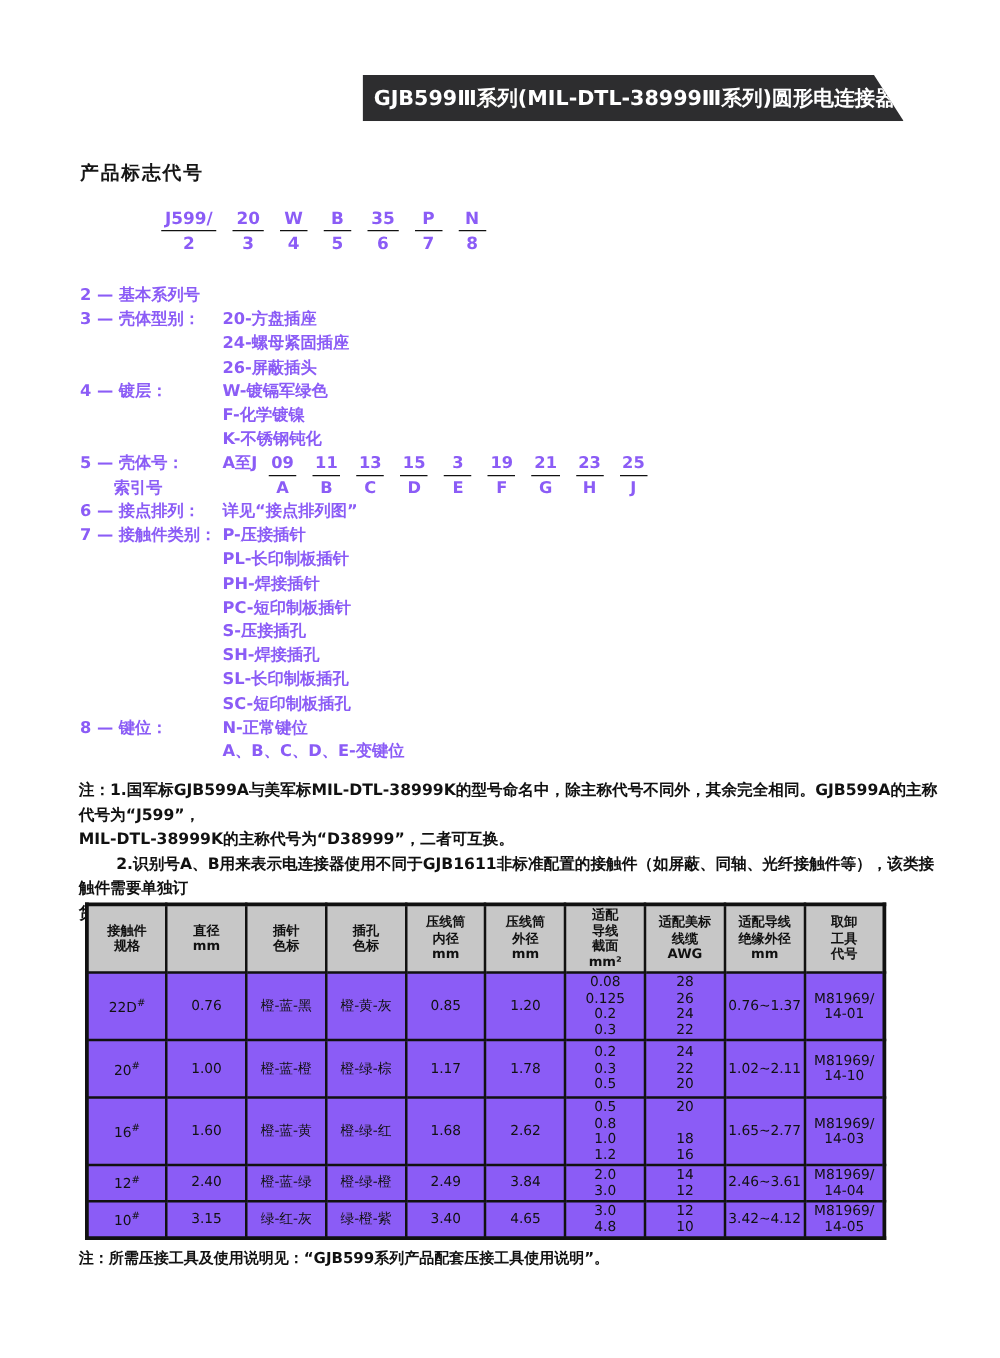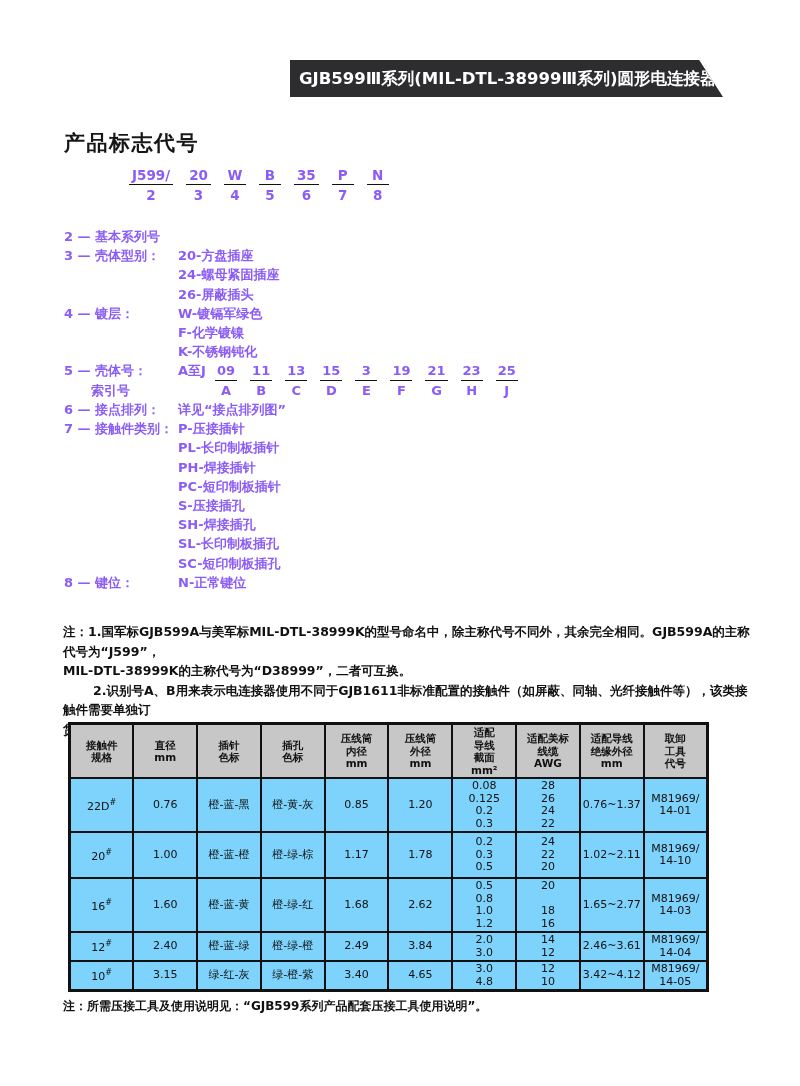"产品标志代号" .section-title { font-size: 21px -> 15px }
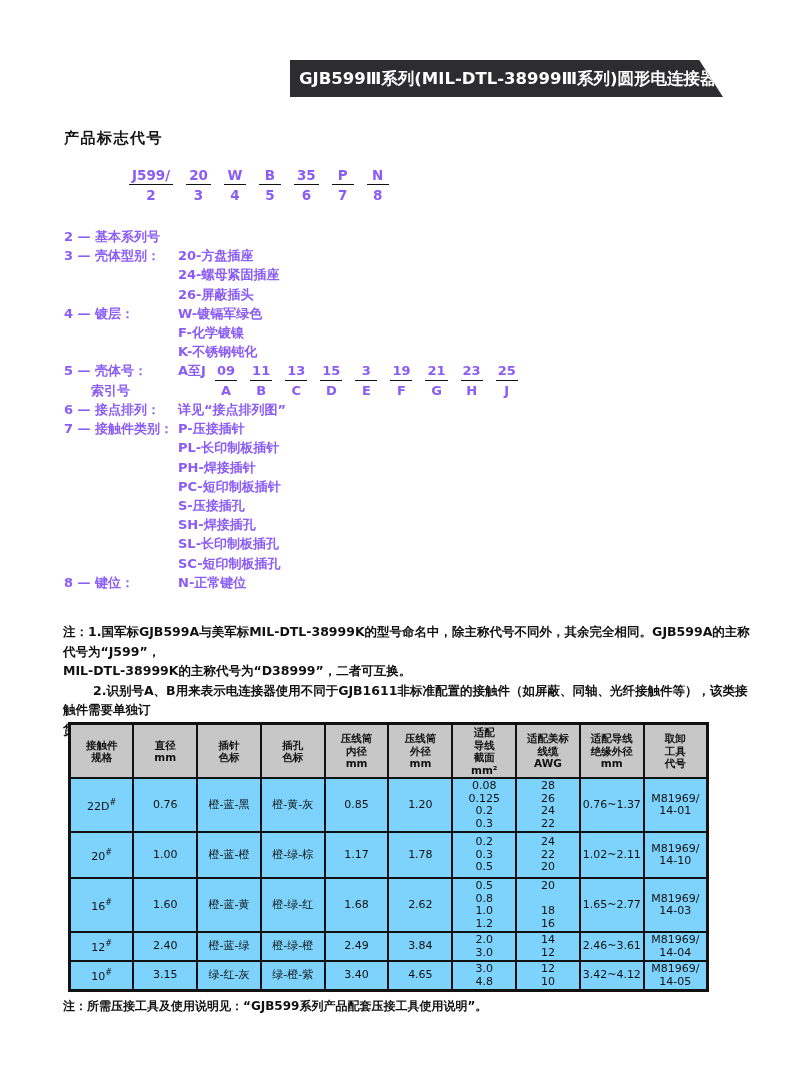"A、B、C、D、E-变键位" div.lg-line { html: none -> <div> <span></span> <span>A、B、C、D、E-变键位</span> </div> }
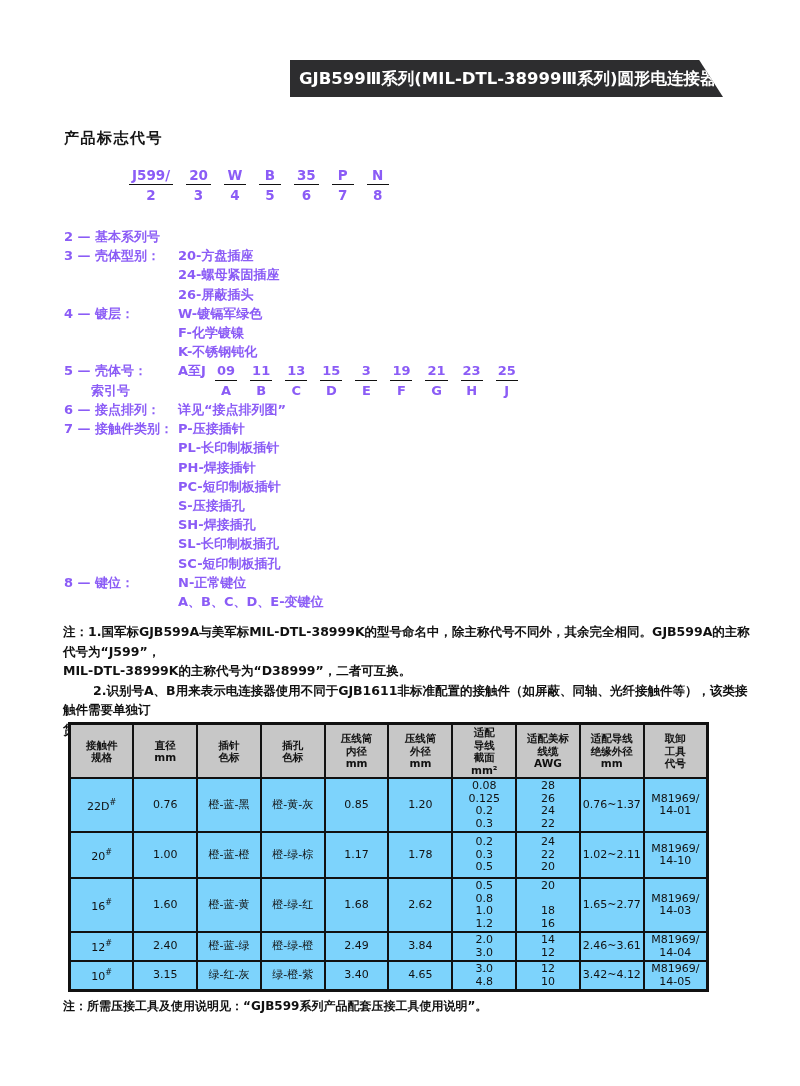"0.08" .spec-table td { background: #7dd3fc -> #8b5cf6 }
